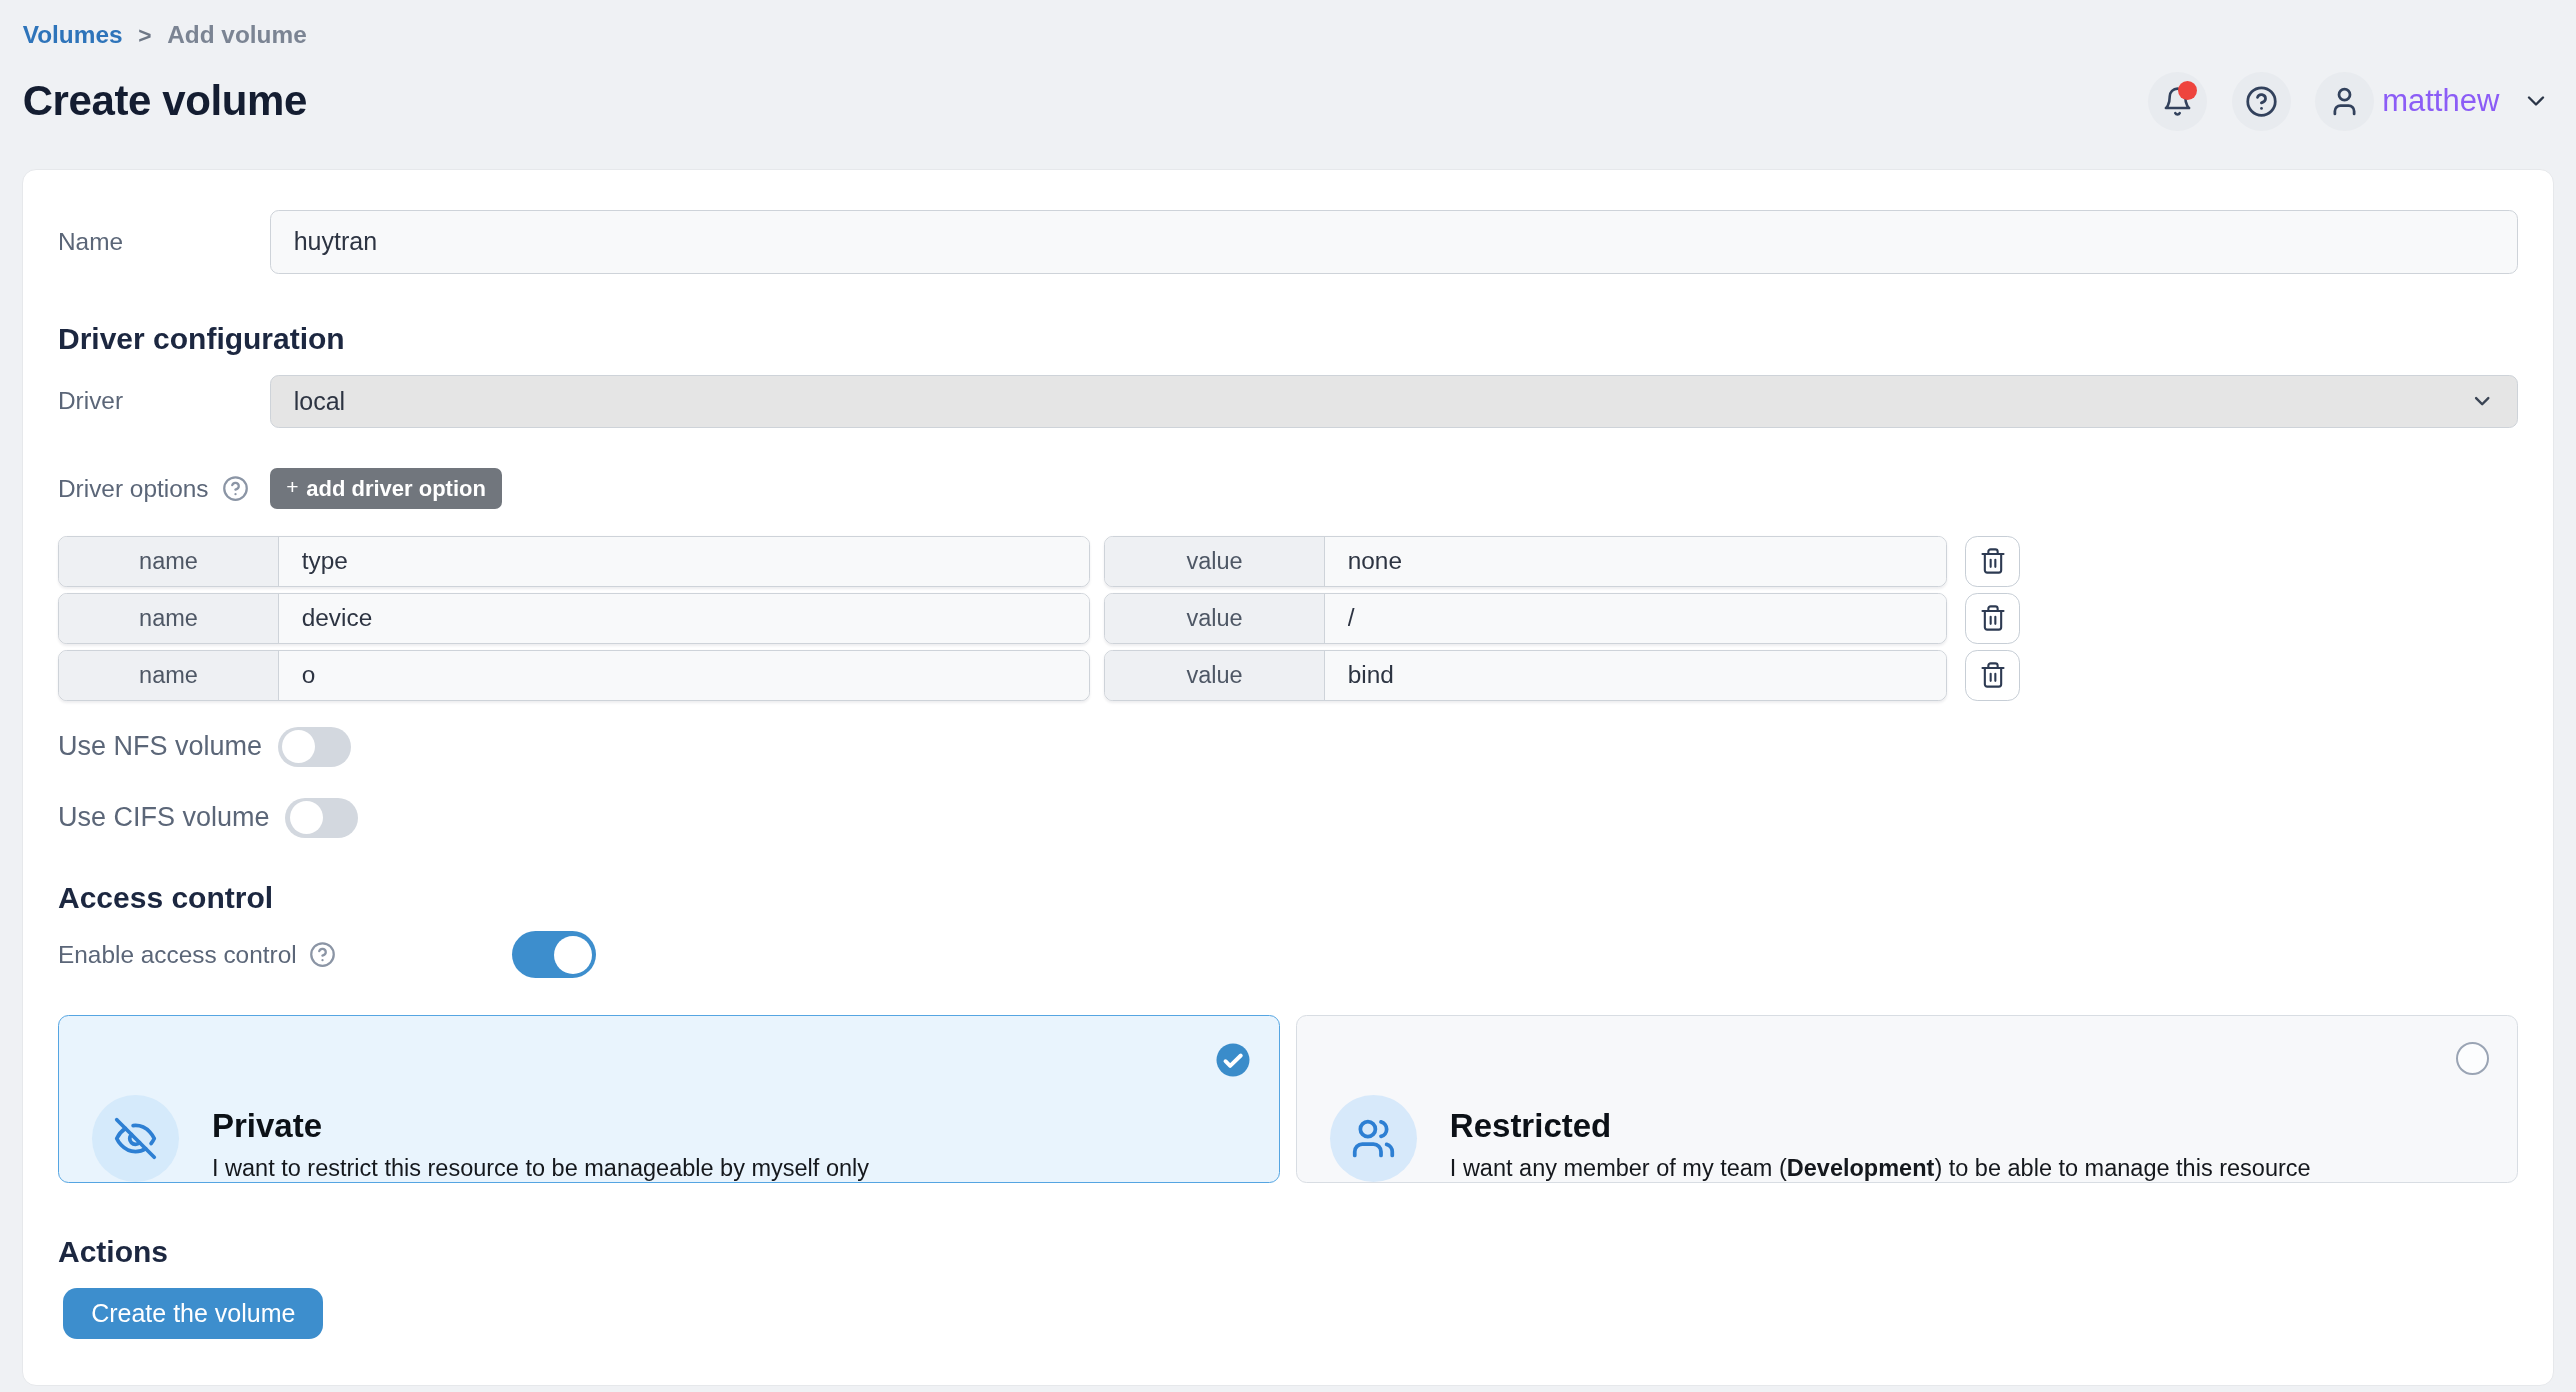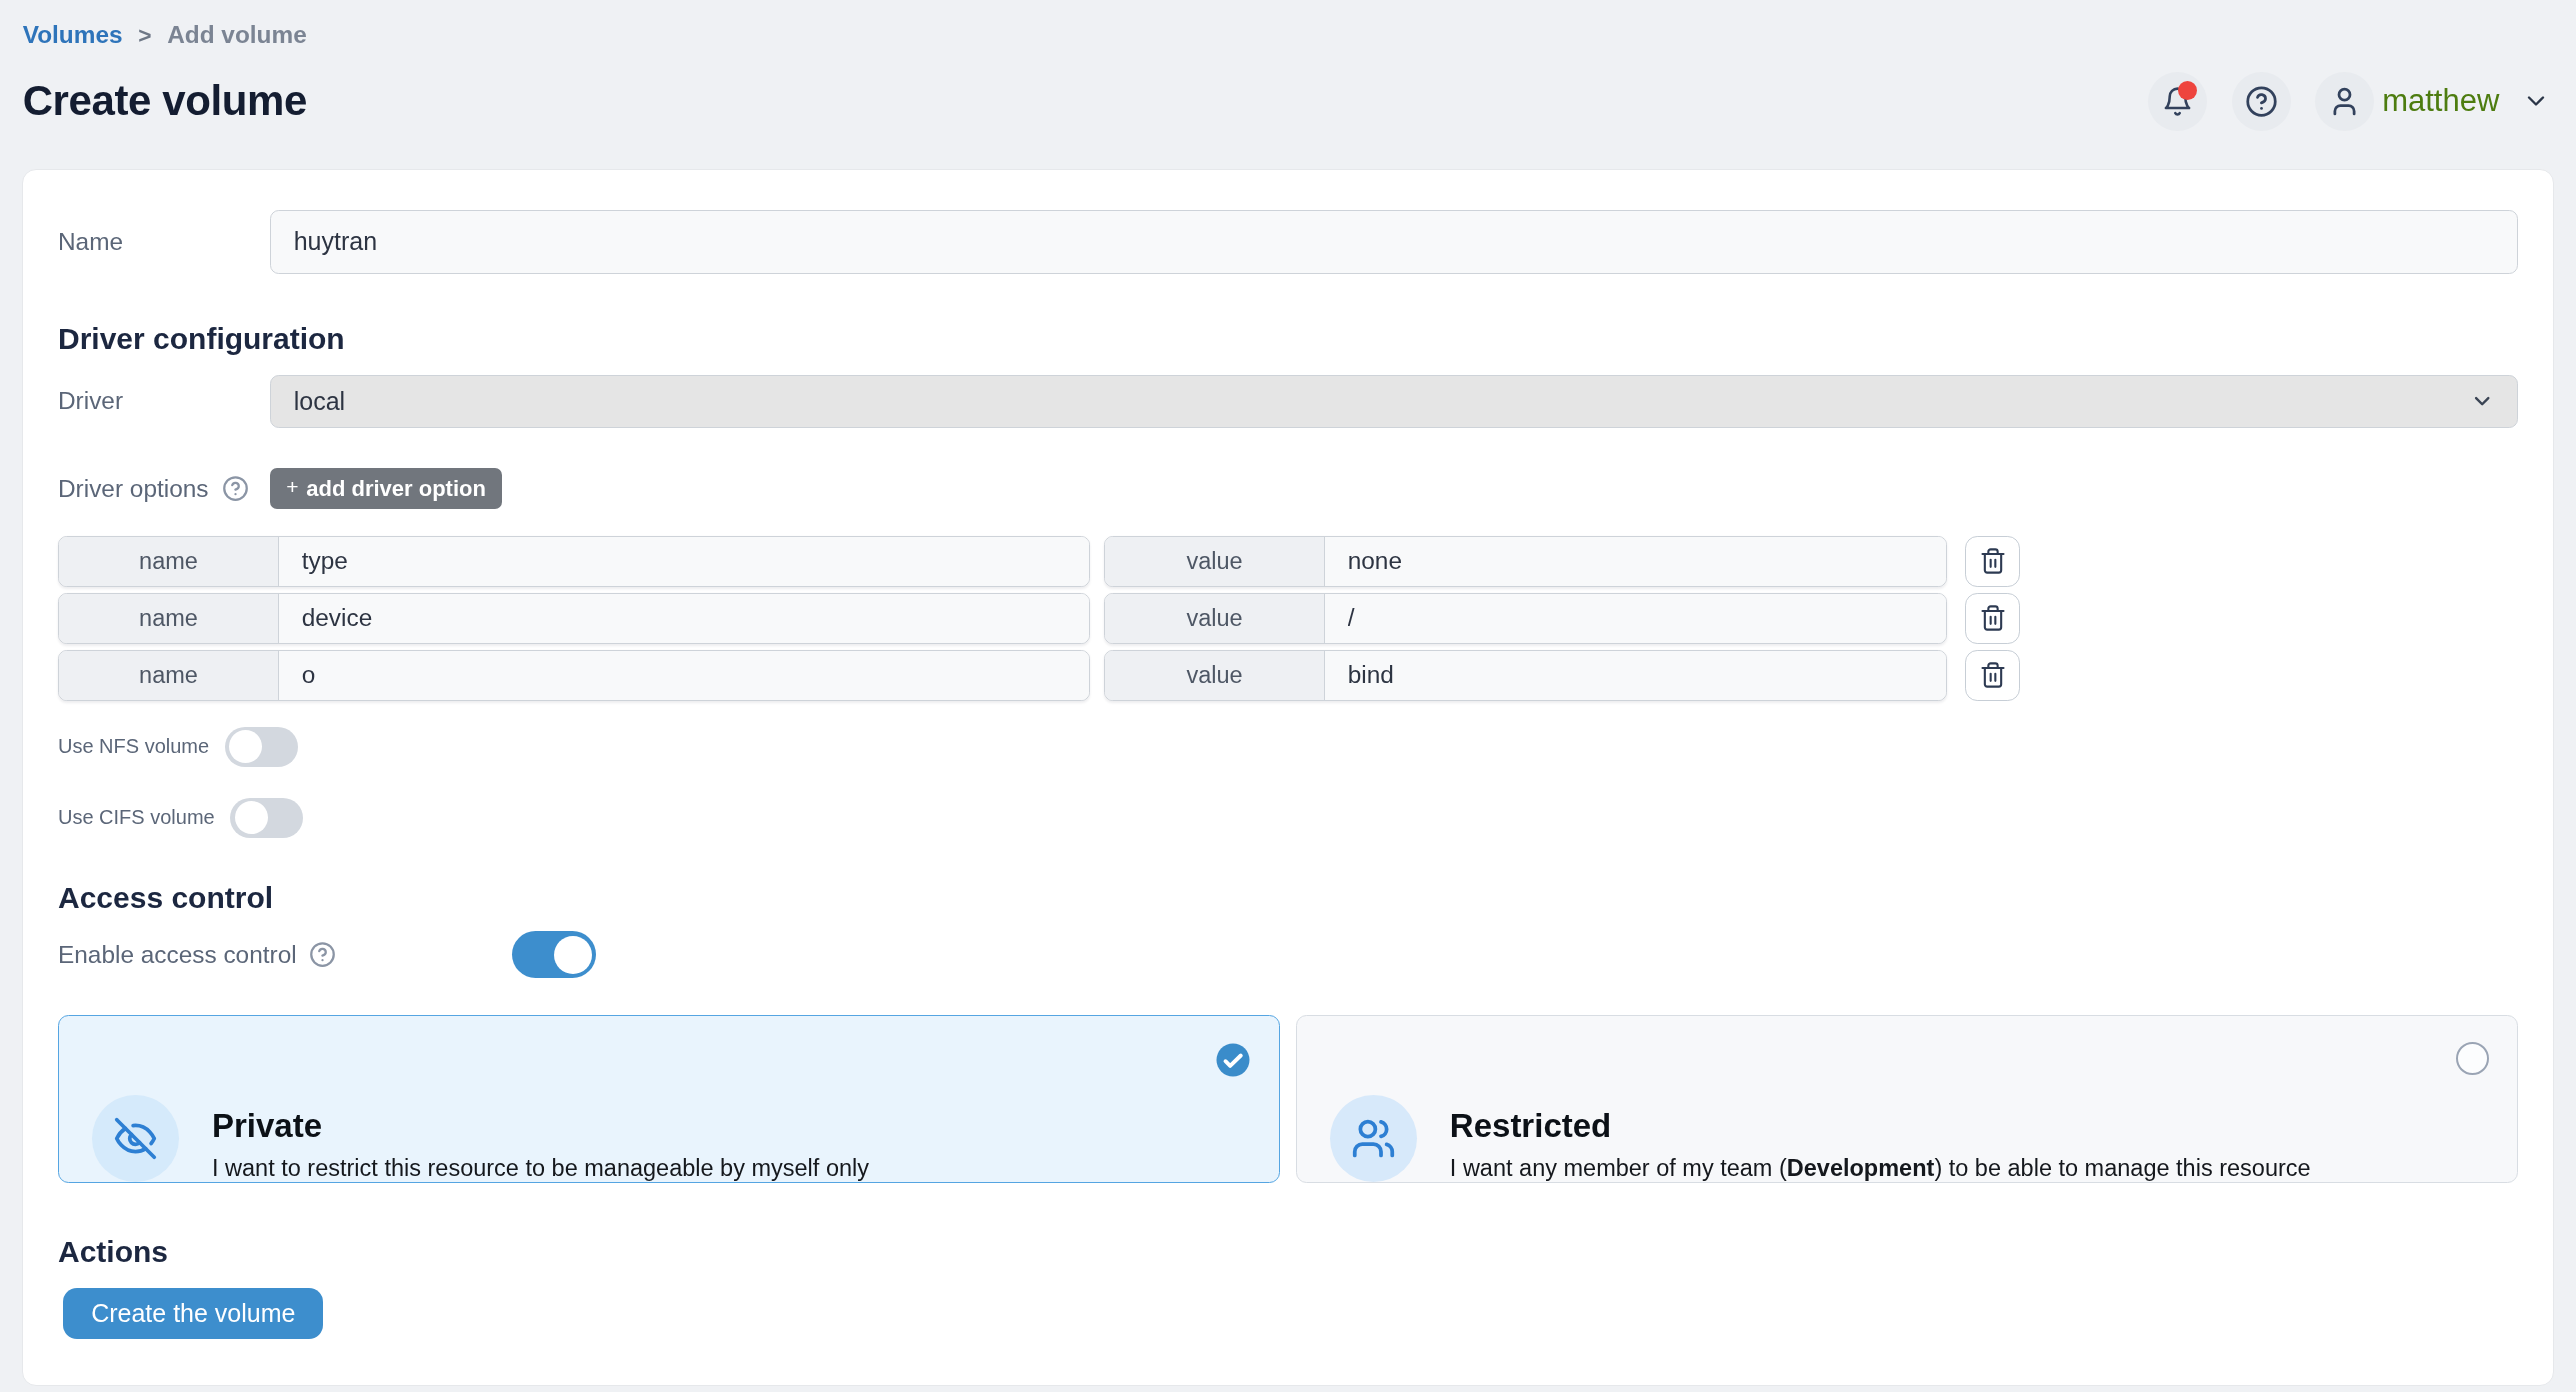"matthew" .username { color: #4d7c0f -> #8b5cf6 }
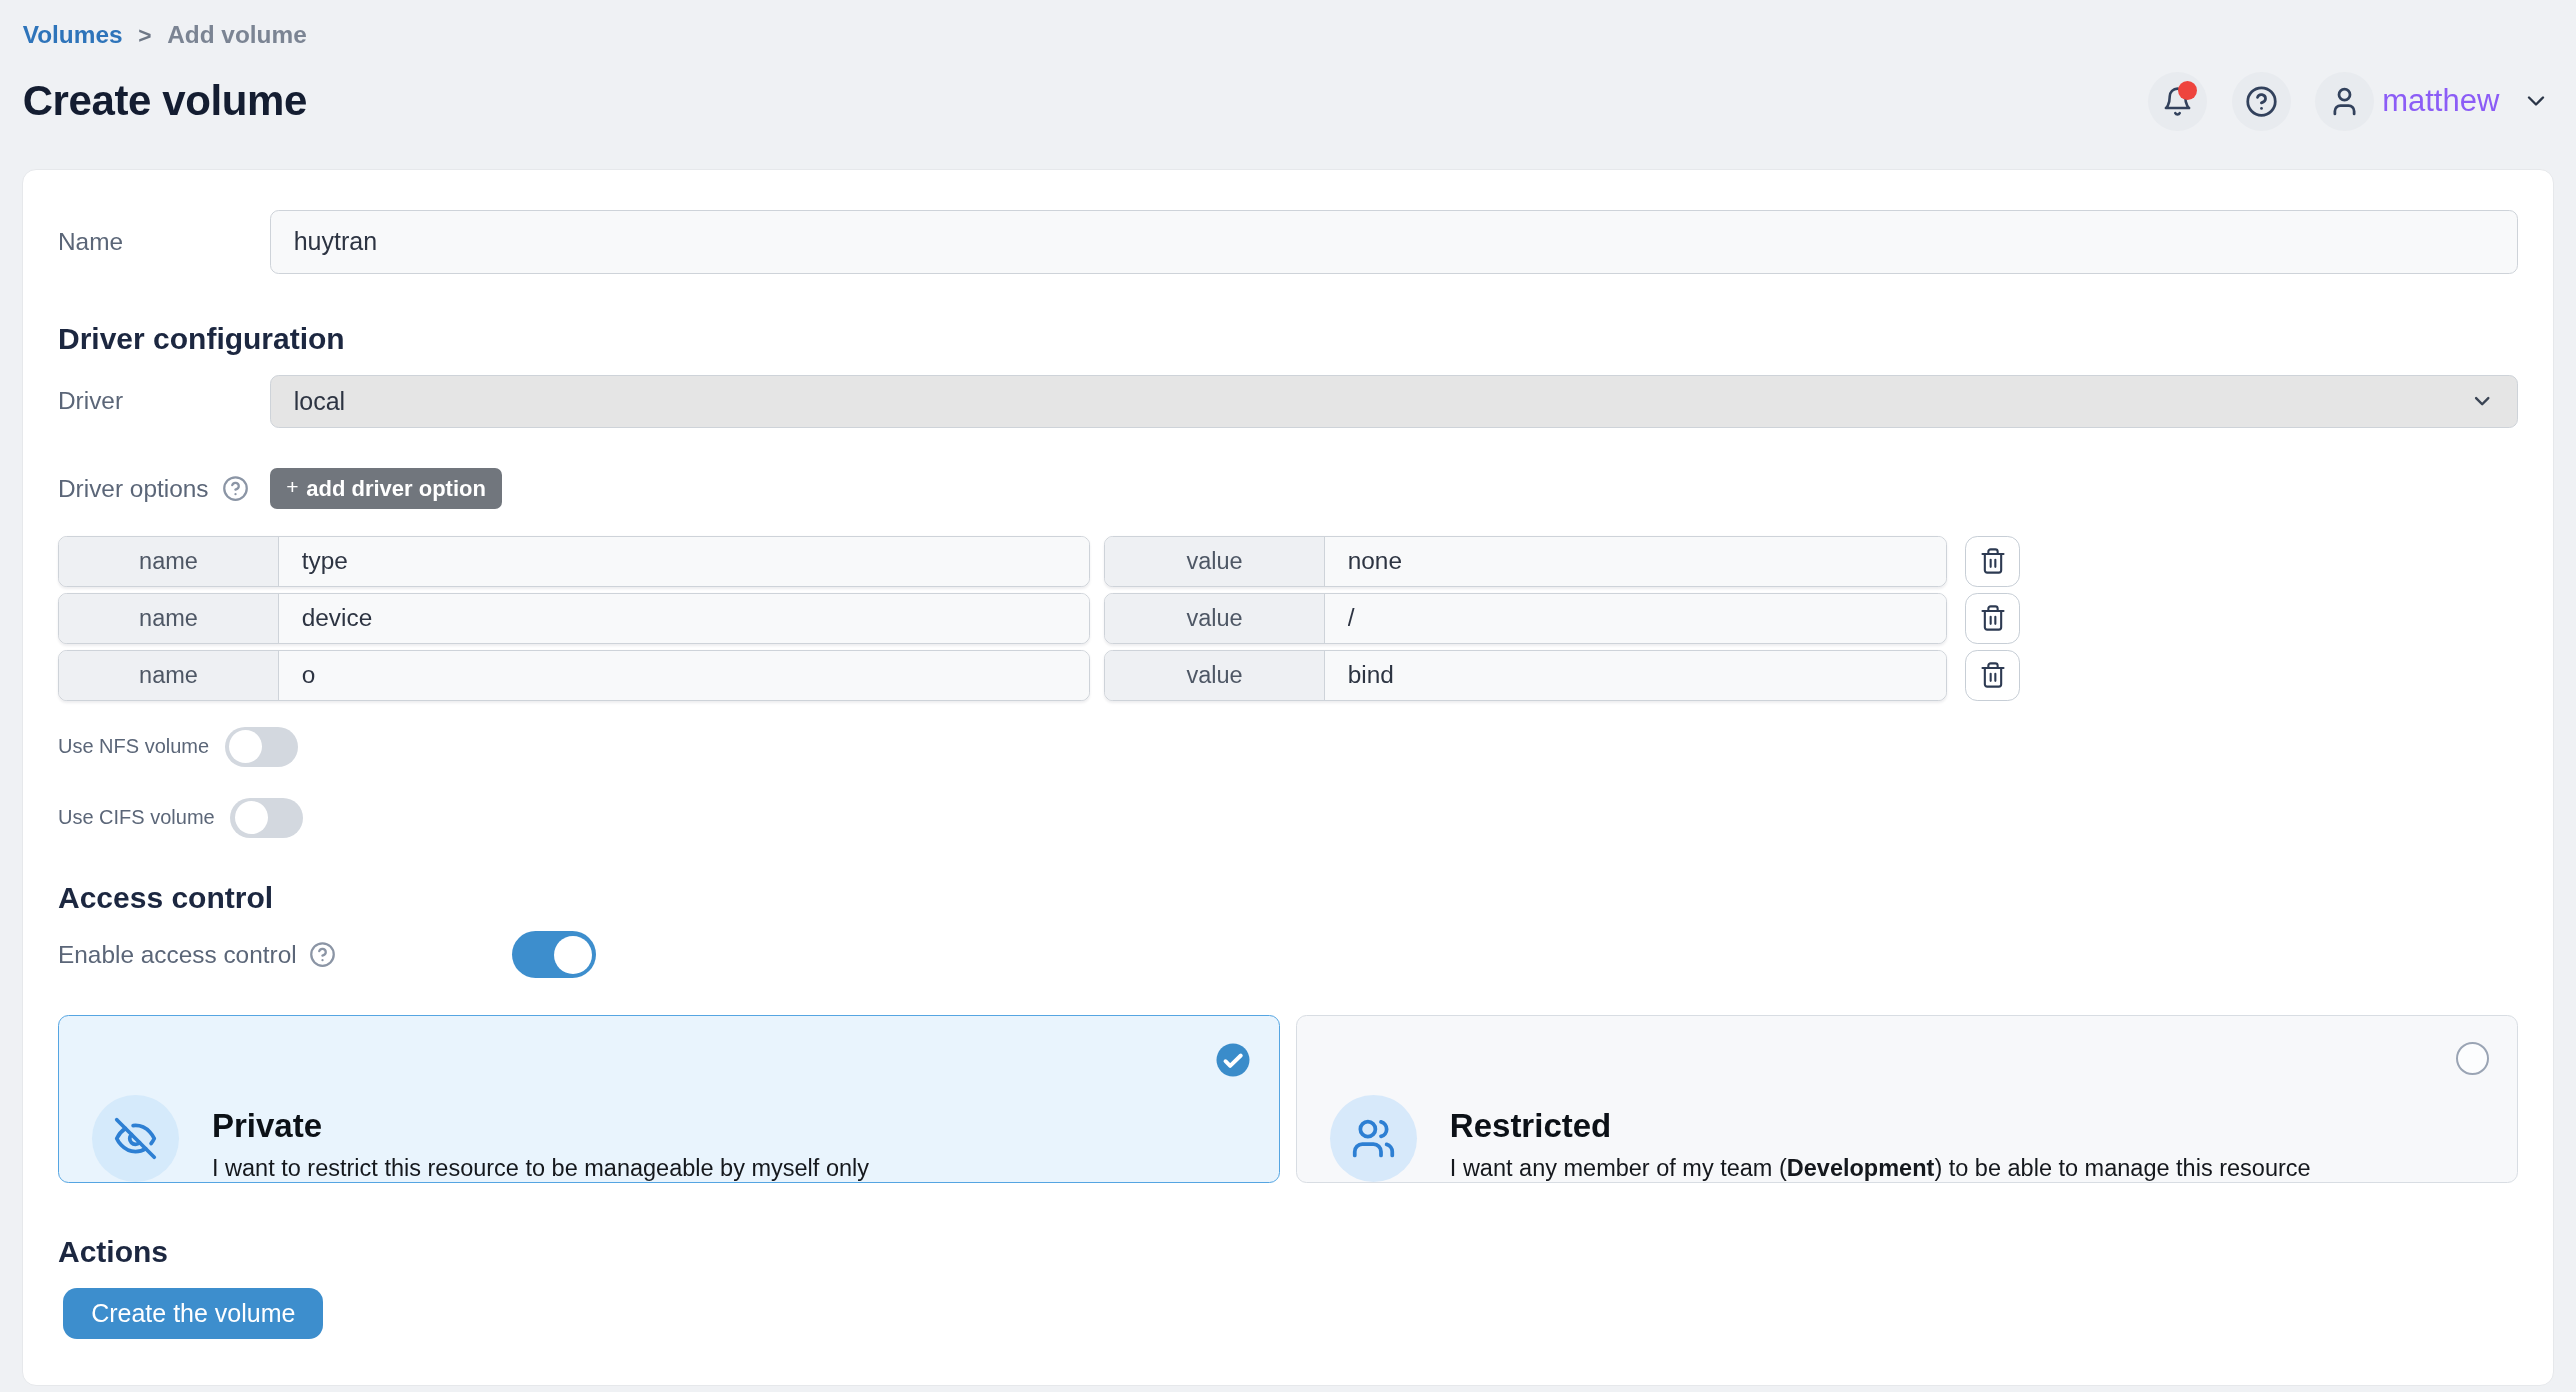"Use NFS volume" .toggle-row { font-size: 20px -> 27px }
